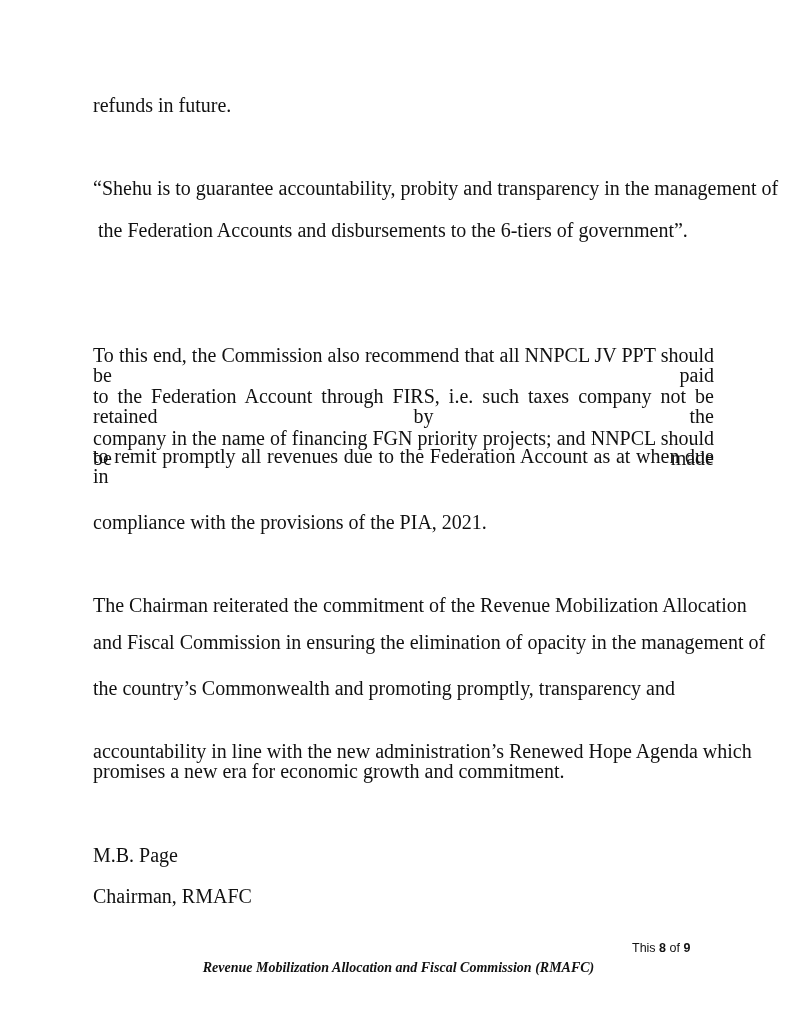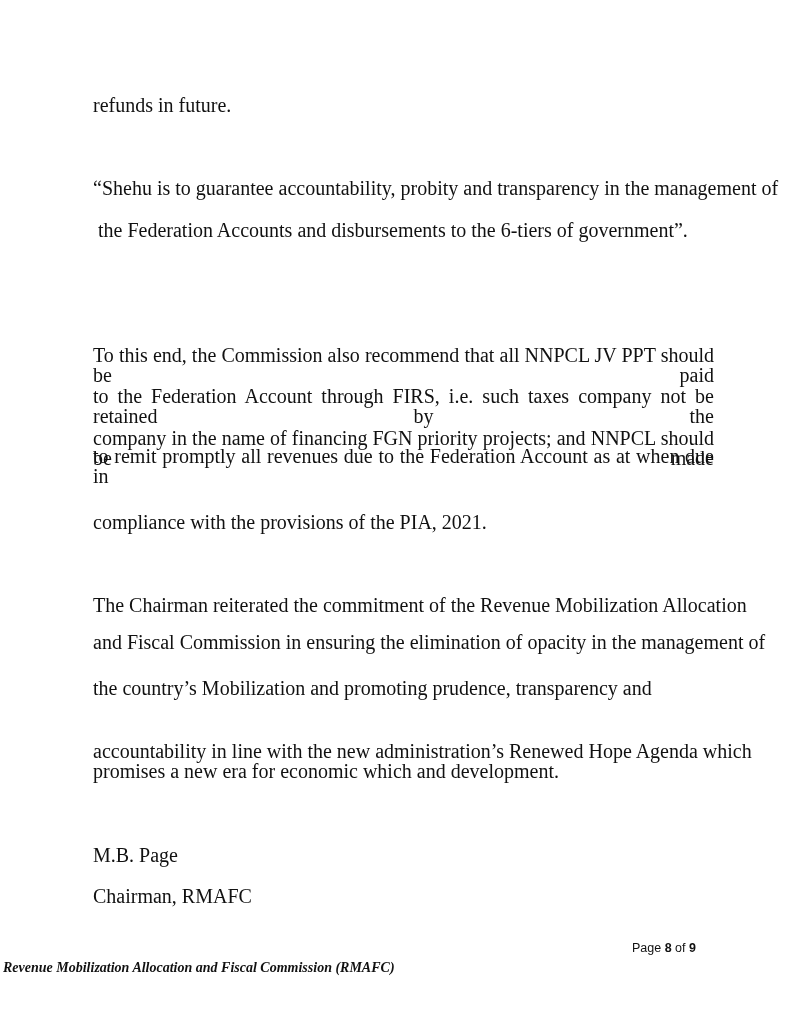"the country’s Mobilization and promoting" div.line { text: Mobilization and promoting prudence -> Commonwealth and promoting promptly }
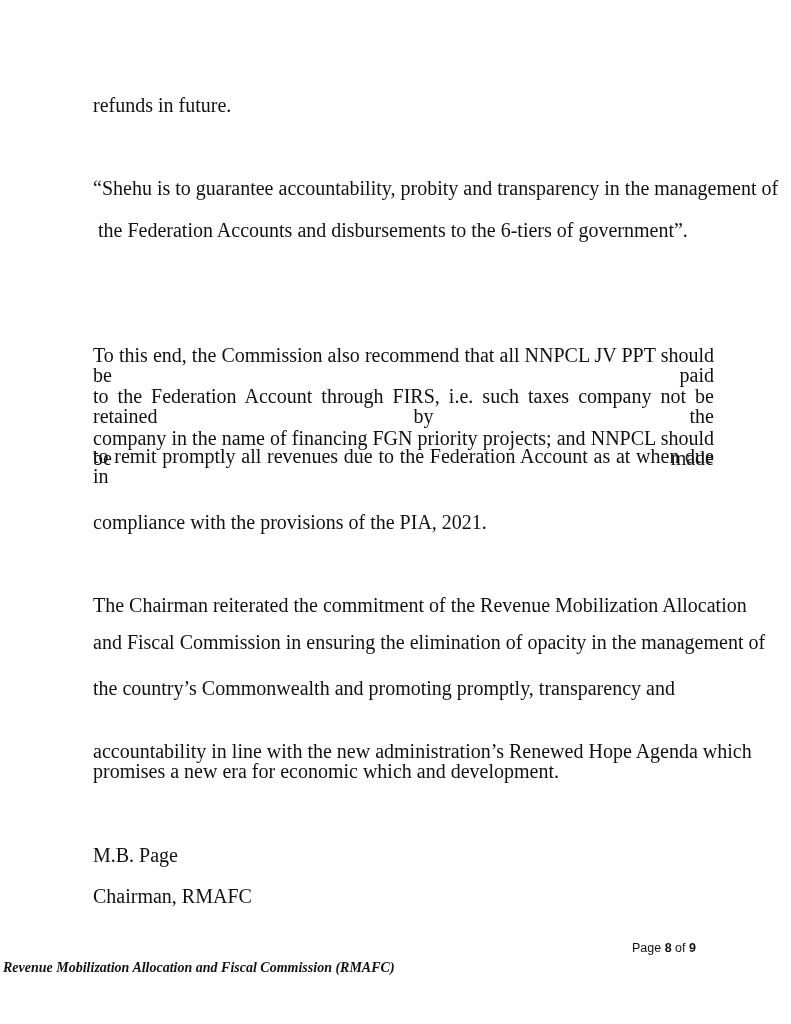"promises a new era for" div.line { text: which and development -> growth and commitment }
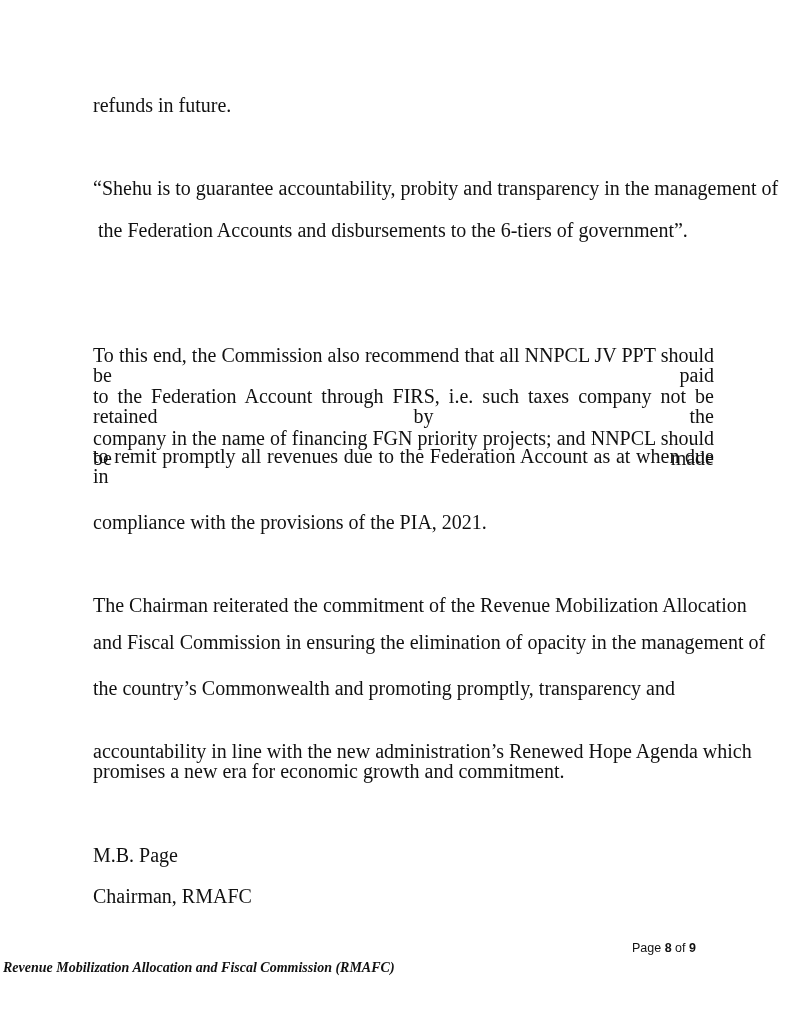"Page" span { text: Page -> This }
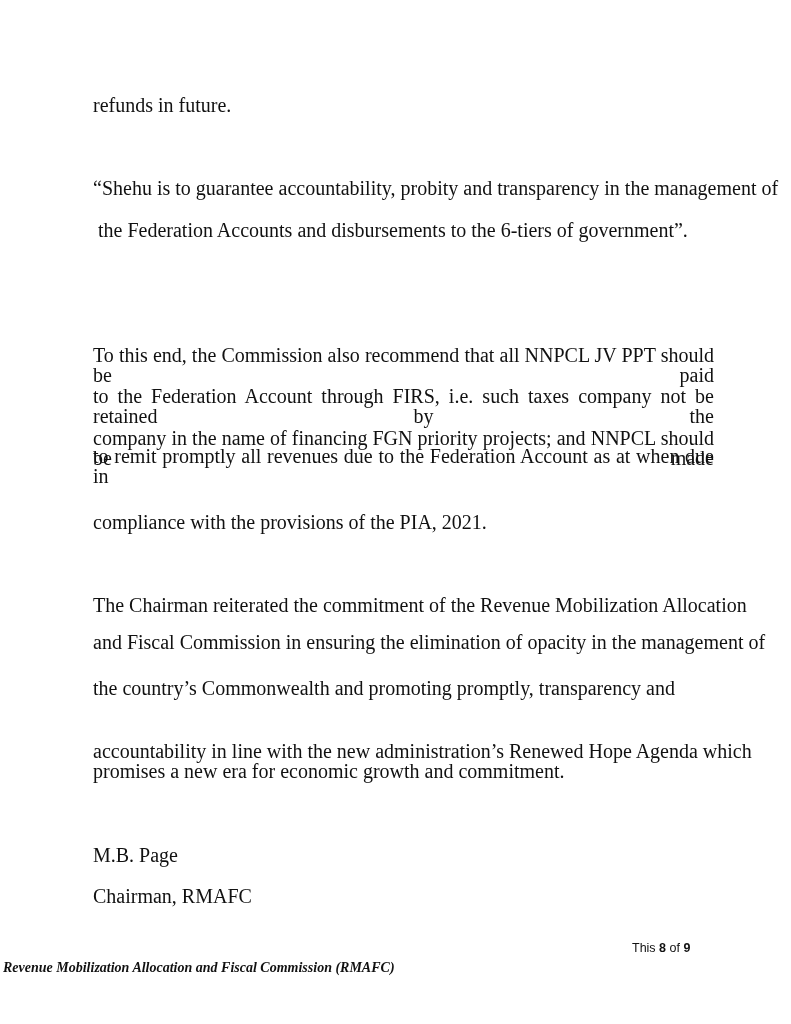"Revenue Mobilization Allocation and" .footer { text-align: none -> center }
